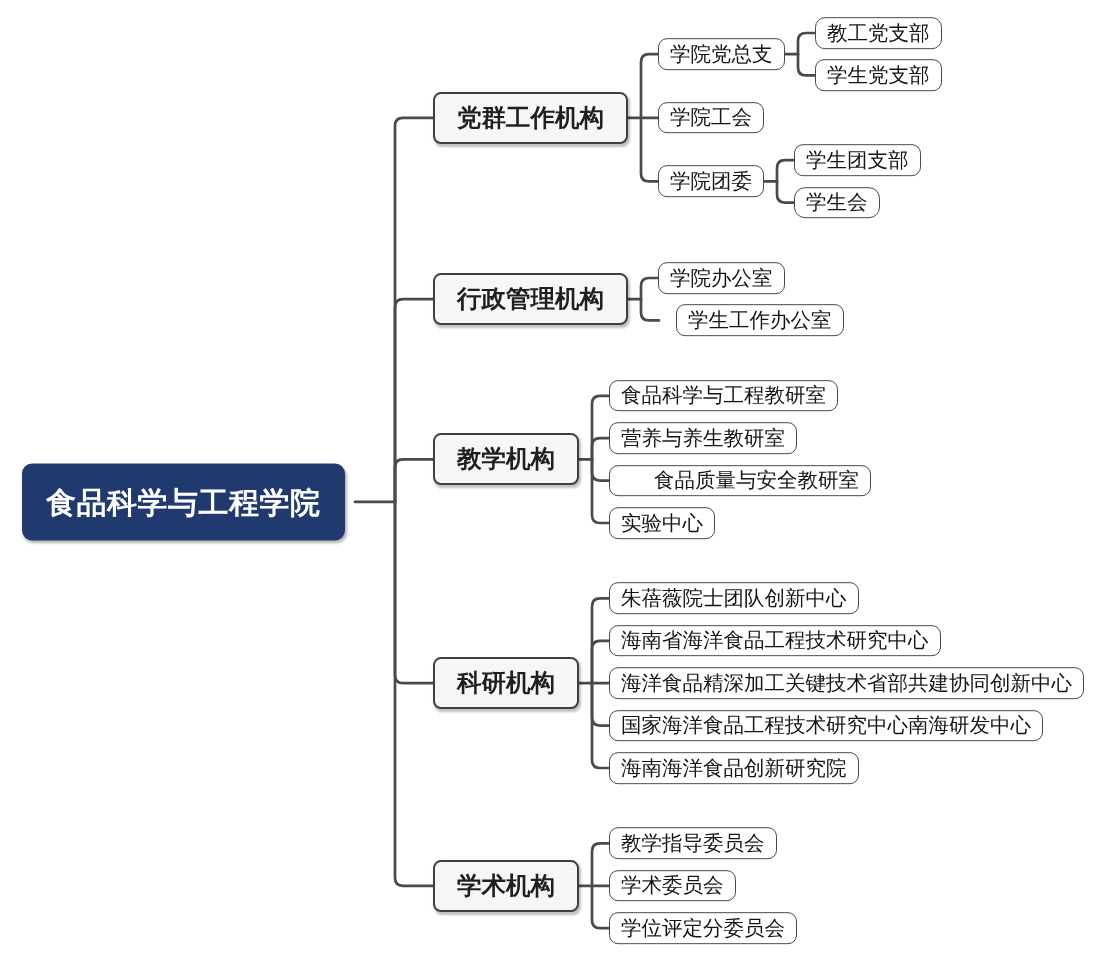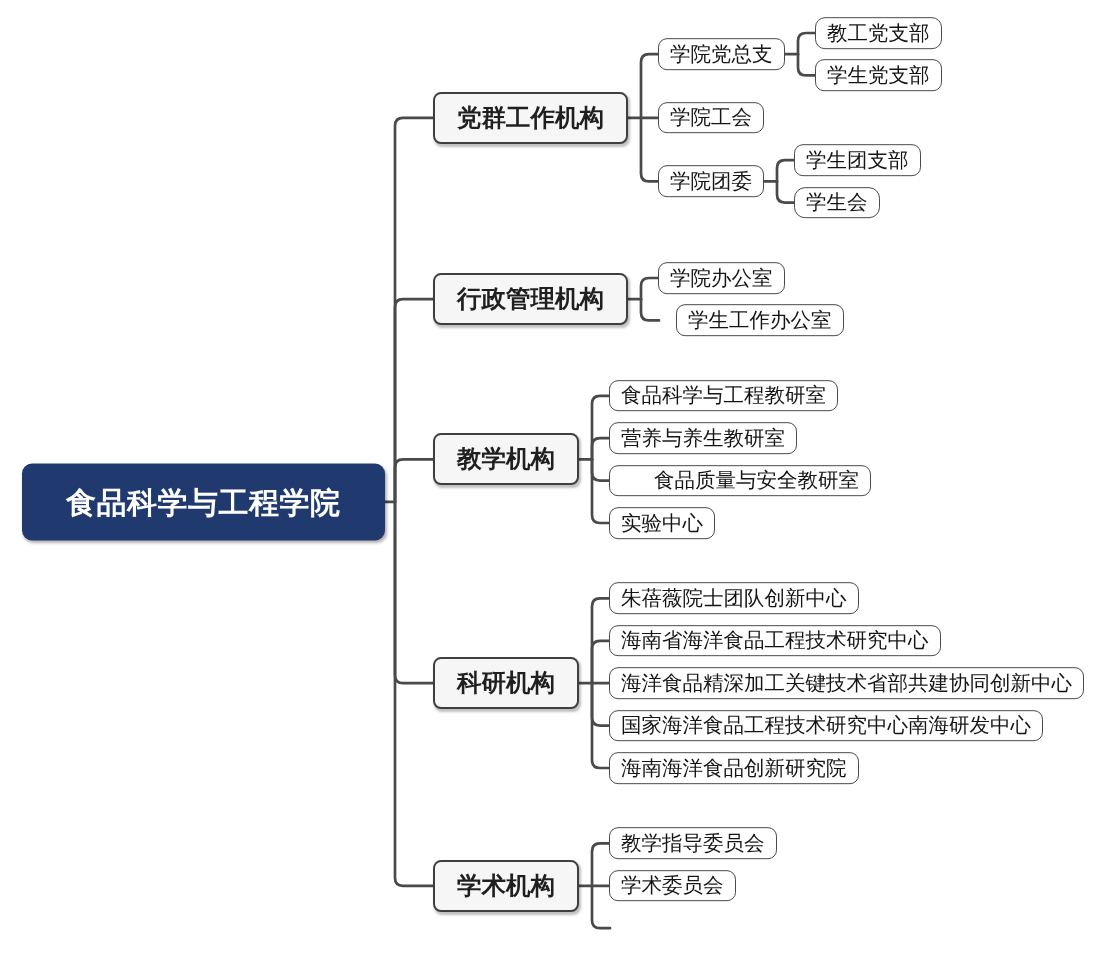"食品科学与工程学院" .root-node { padding: 19px 44px -> 19px 24px }
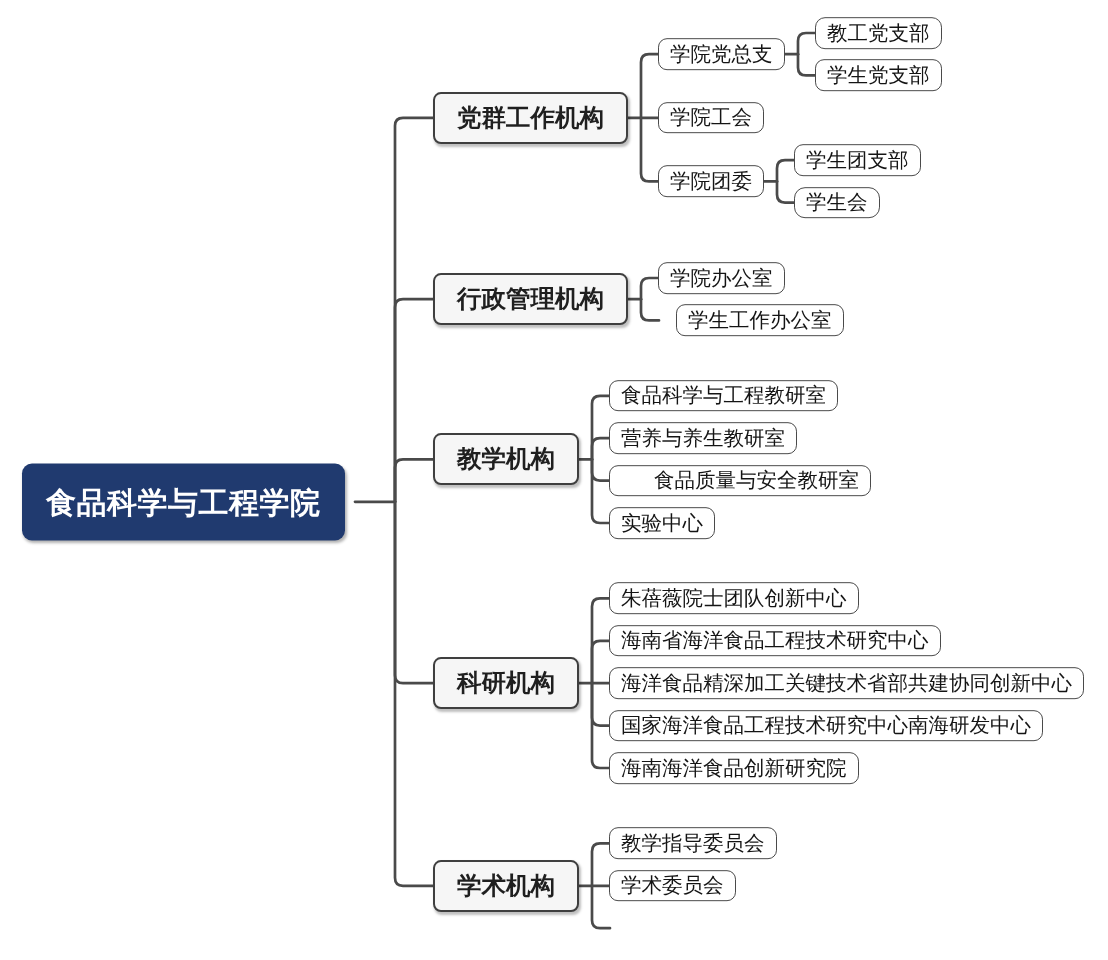"学位评定分委员会" div.node { html: none -> <div>学位评定分委员会</div> }
